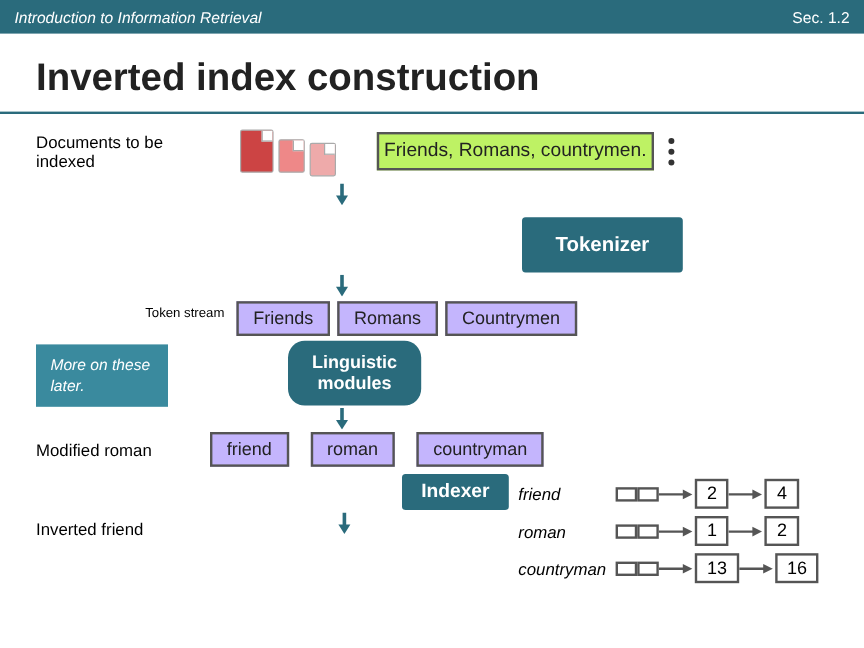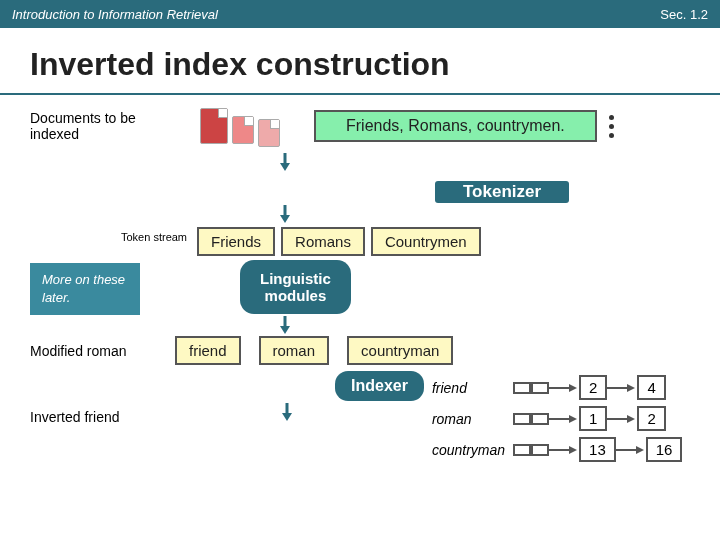"Friends, Romans, countrymen." .text-box { background: #86efac -> #bef264; padding: 5px 30px -> 5px 4px }
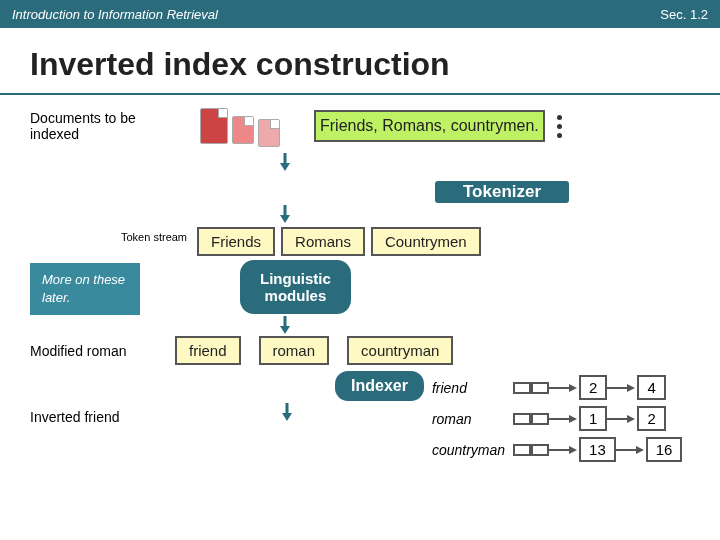"Tokenizer" .tokenizer-box { padding: 1px 28px -> 13px 28px }
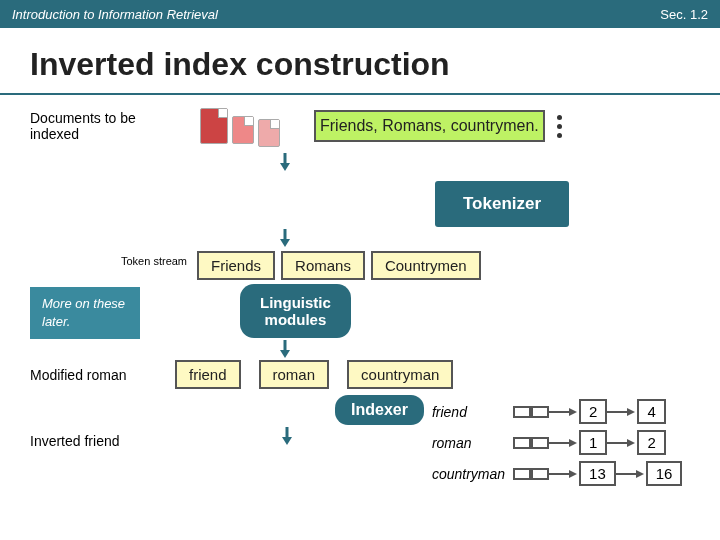"Friends" .token-box { background: #fef9c3 -> #c4b5fd }
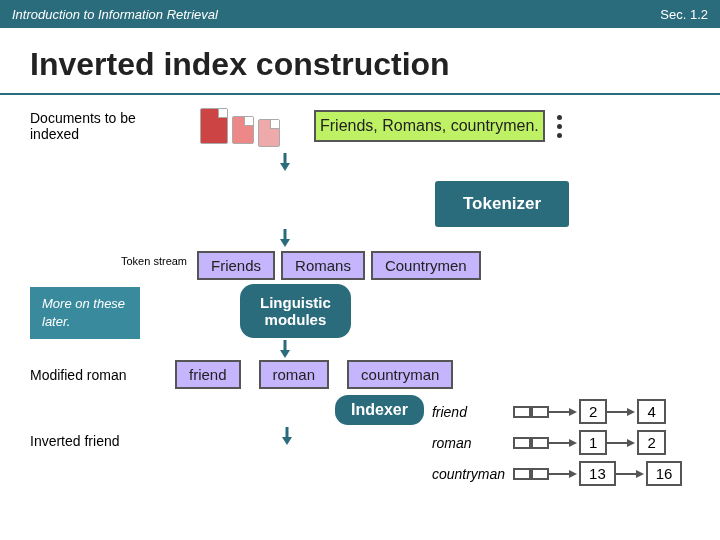"Indexer" .indexer-box { border-radius: 13px -> 3px }
